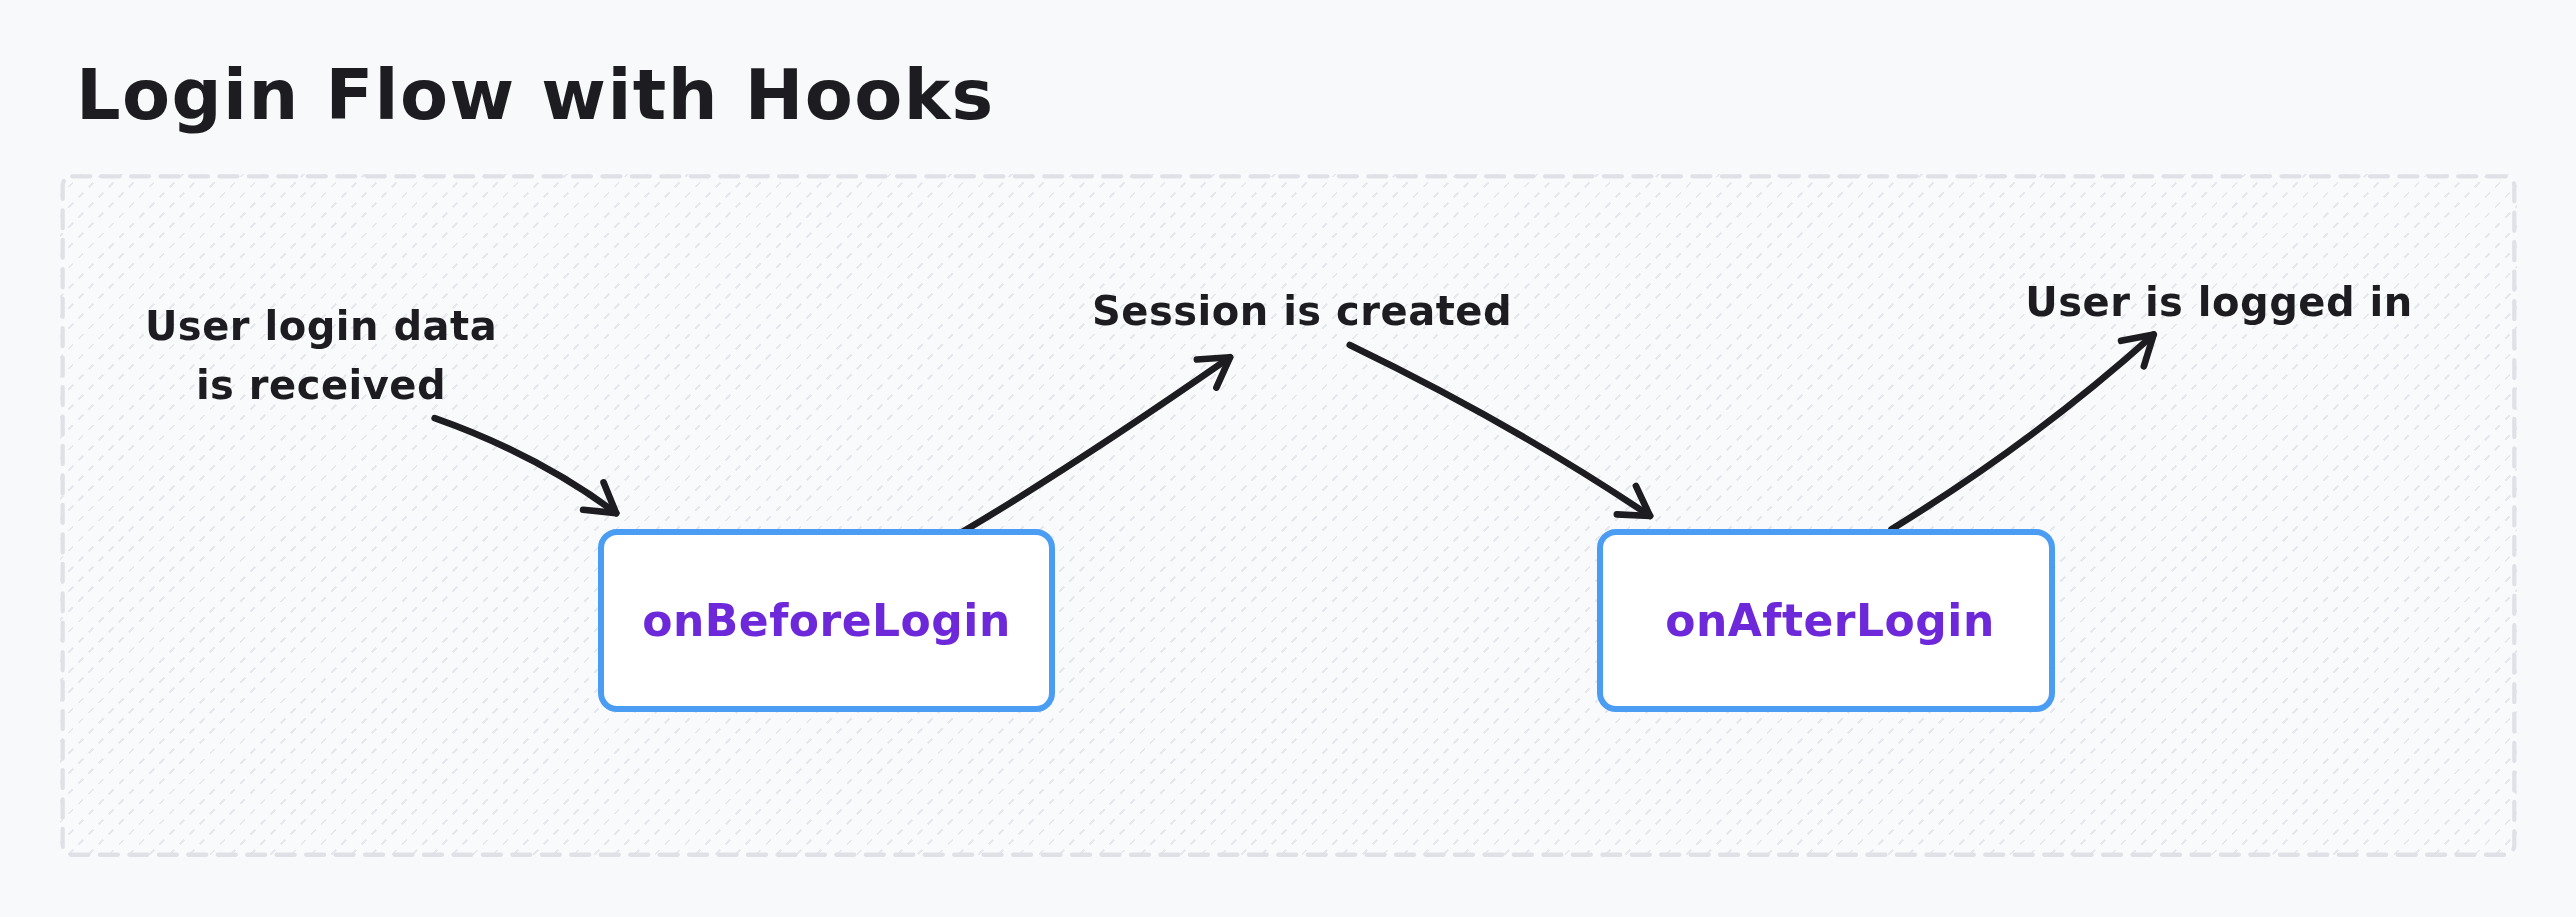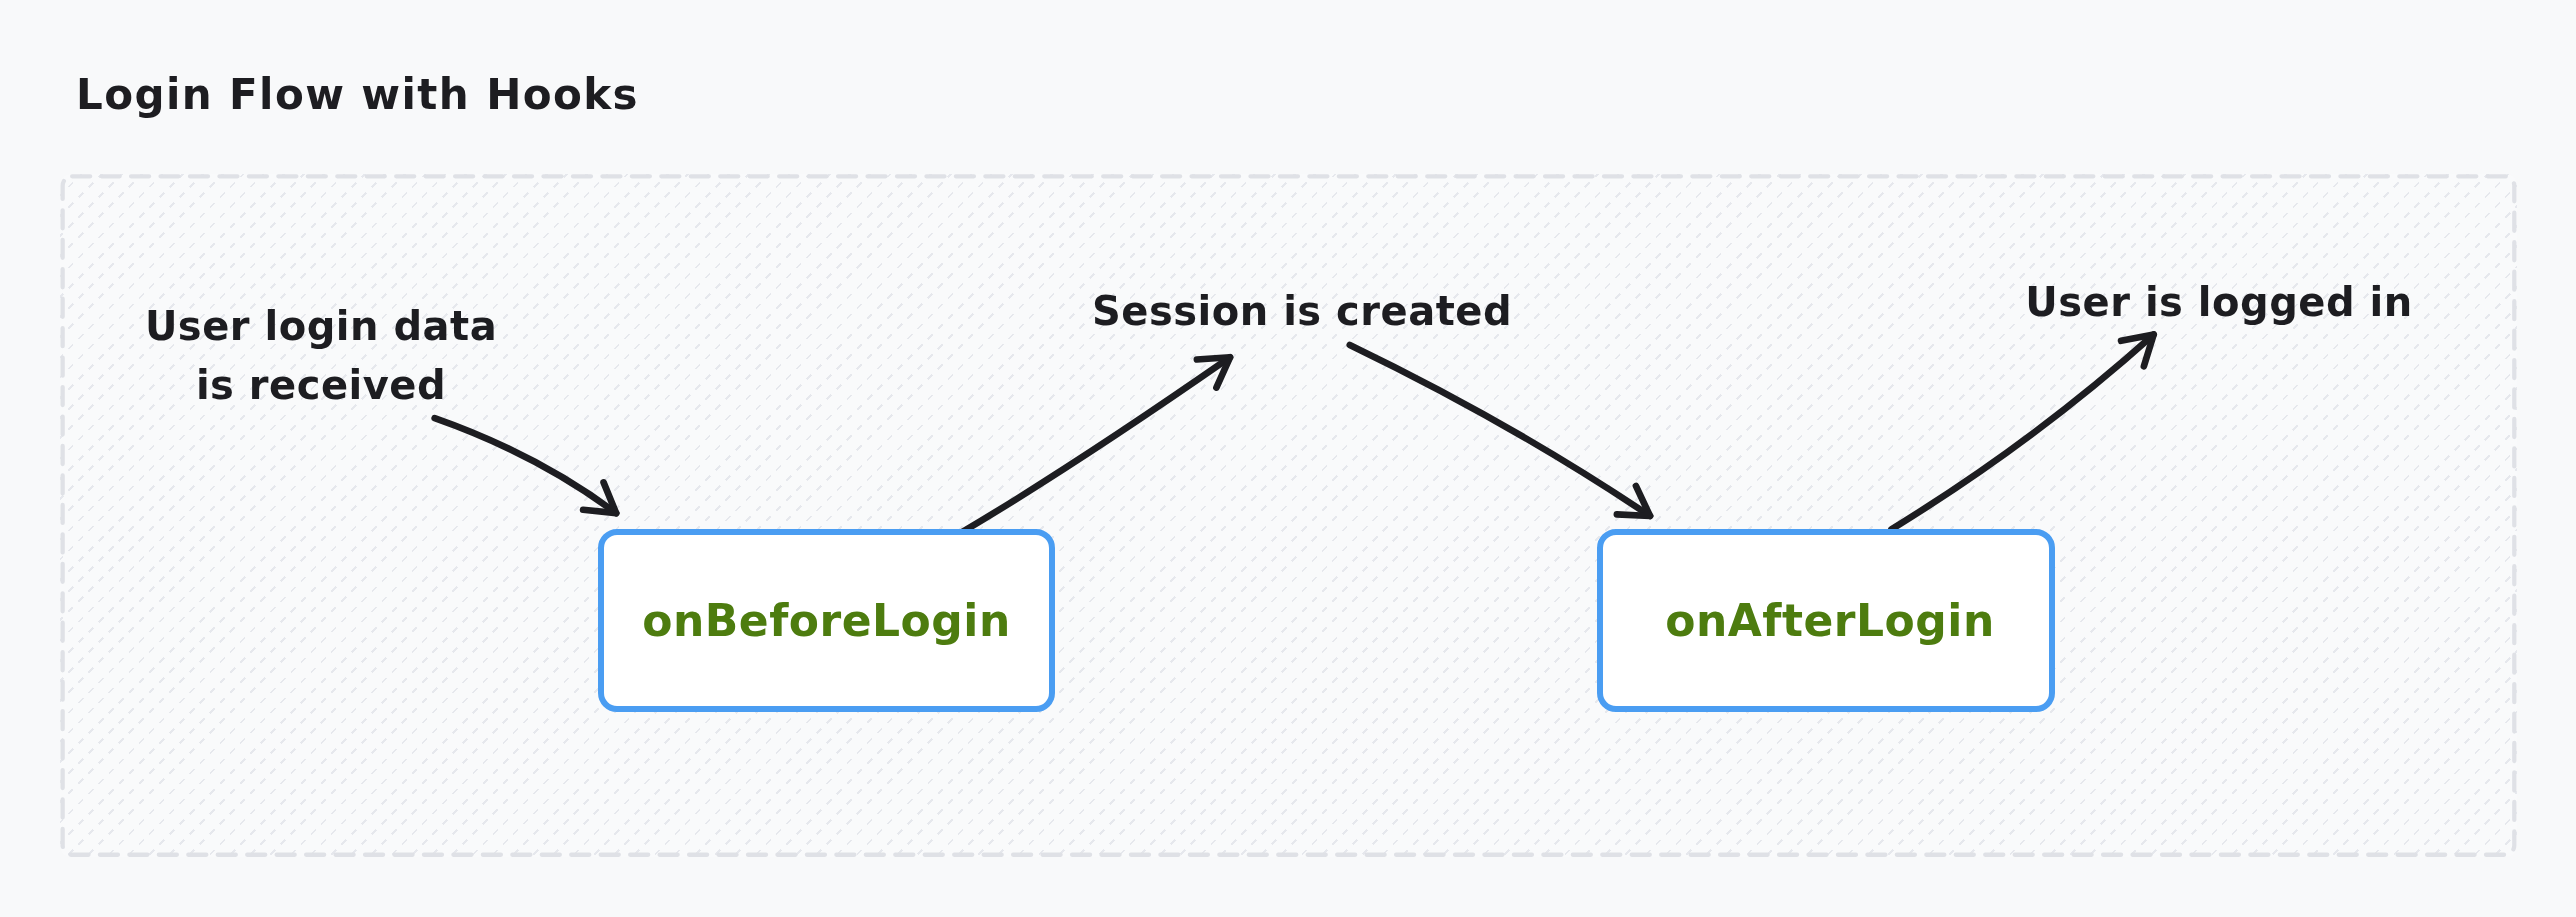"Login Flow with Hooks" .title { font-size: 42px -> 70px }
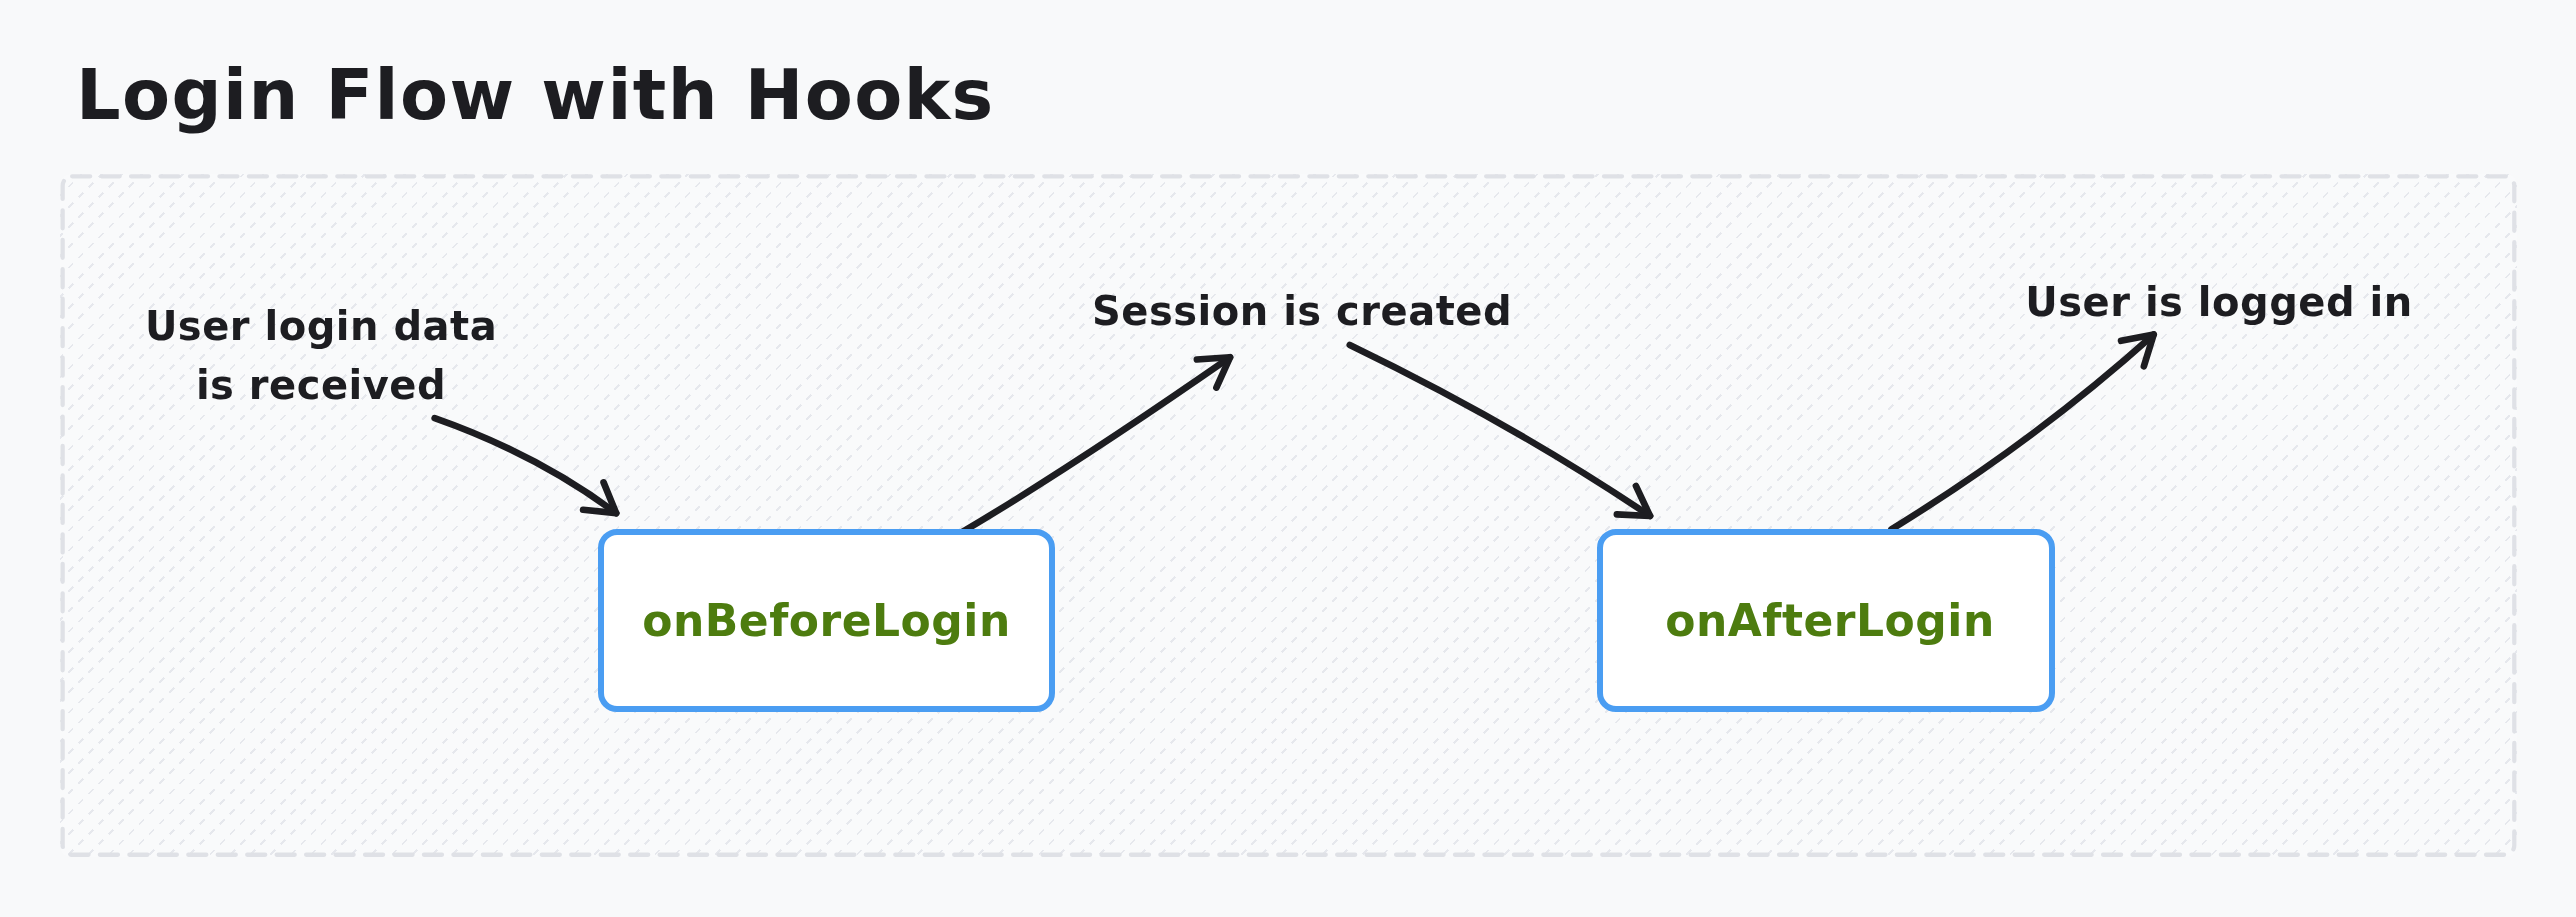"onBeforeLogin" .node-label { color: #4d7c0f -> #6d28d9 }
